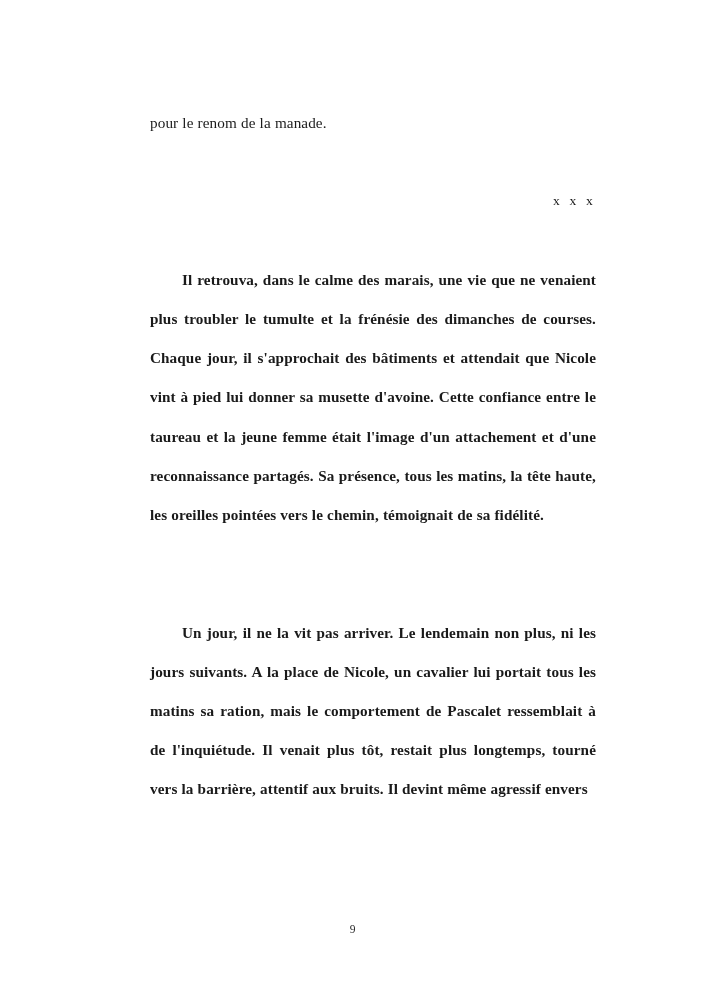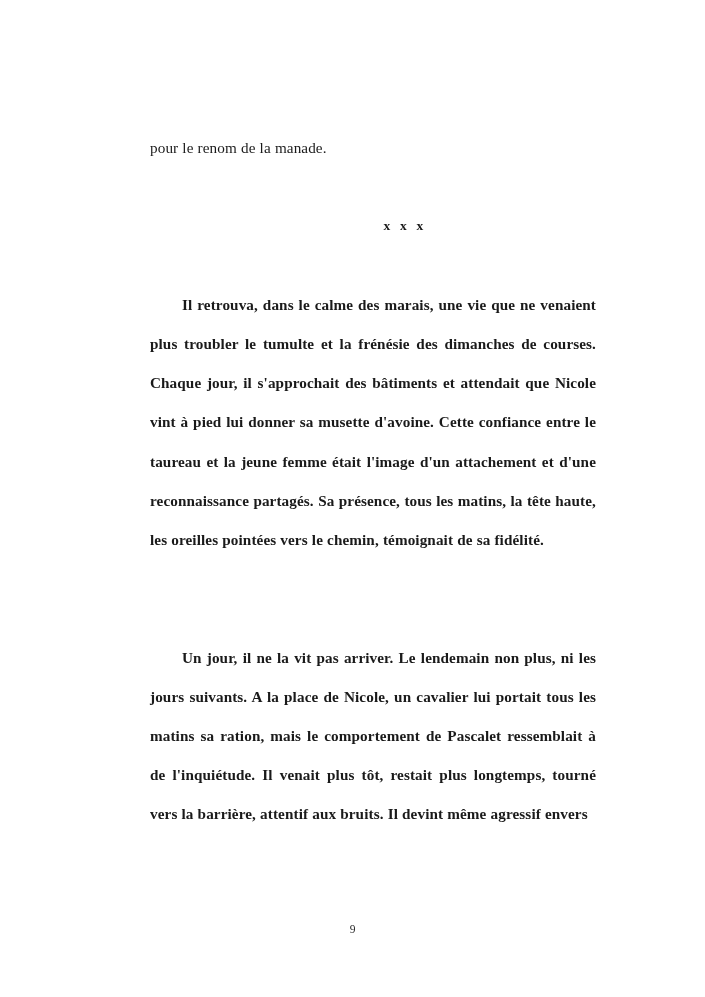"pour le renom de la" .text-column { top: 128px -> 103px }
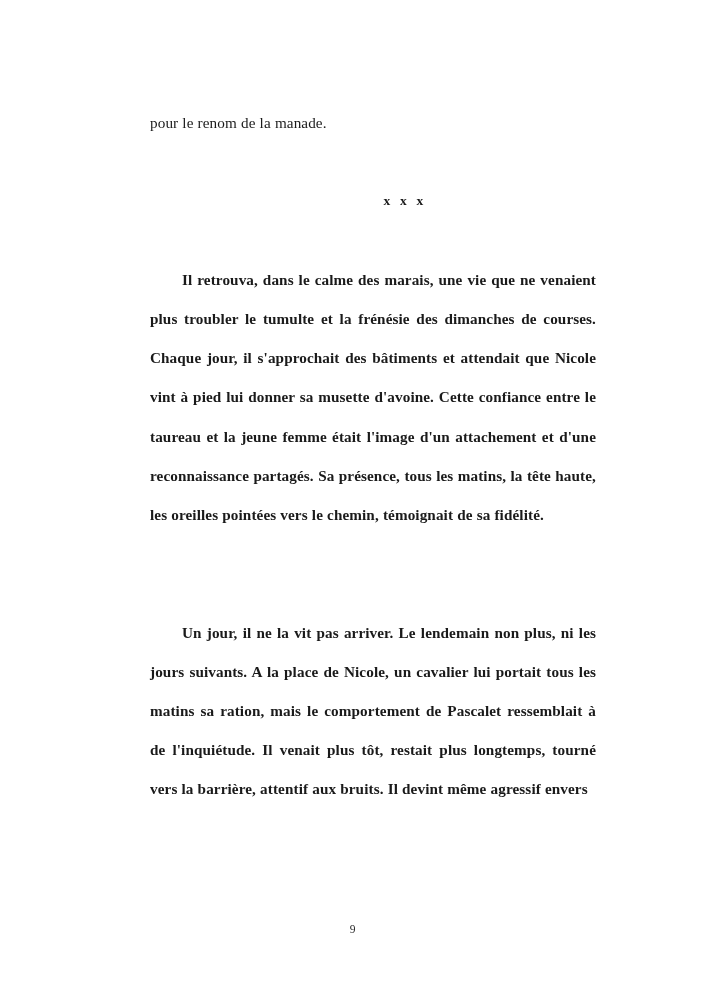"x x x" .scene-break { font-weight: 700 -> 400; text-align: center -> right }
